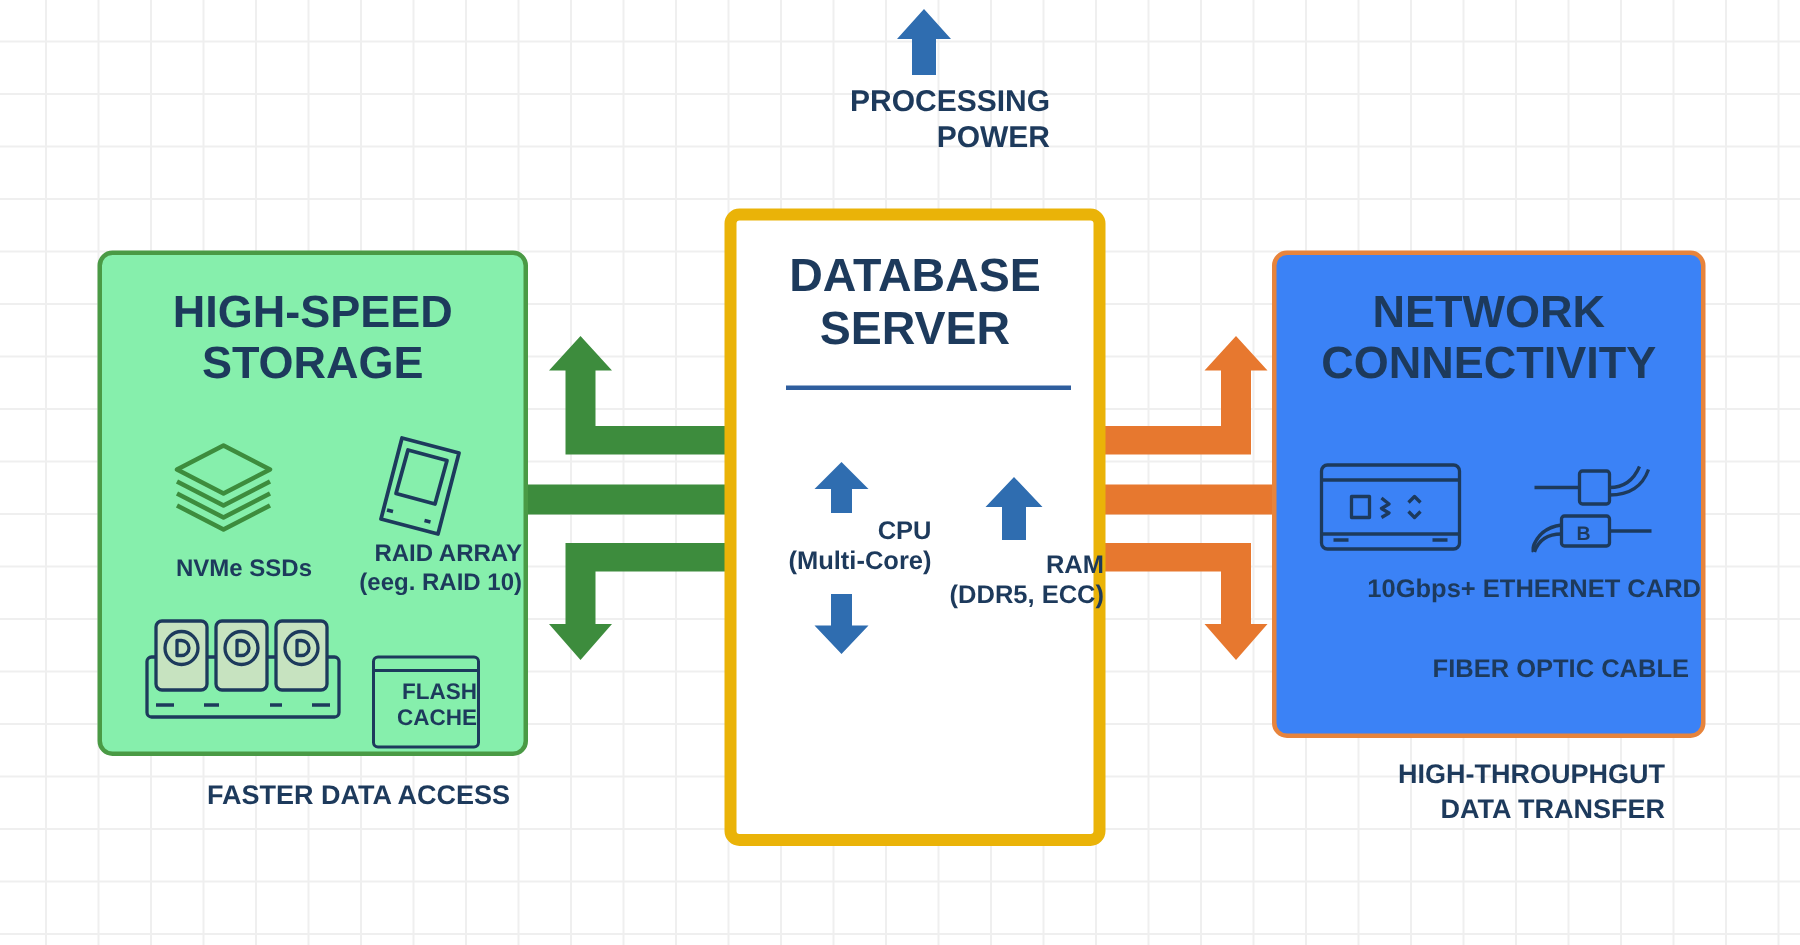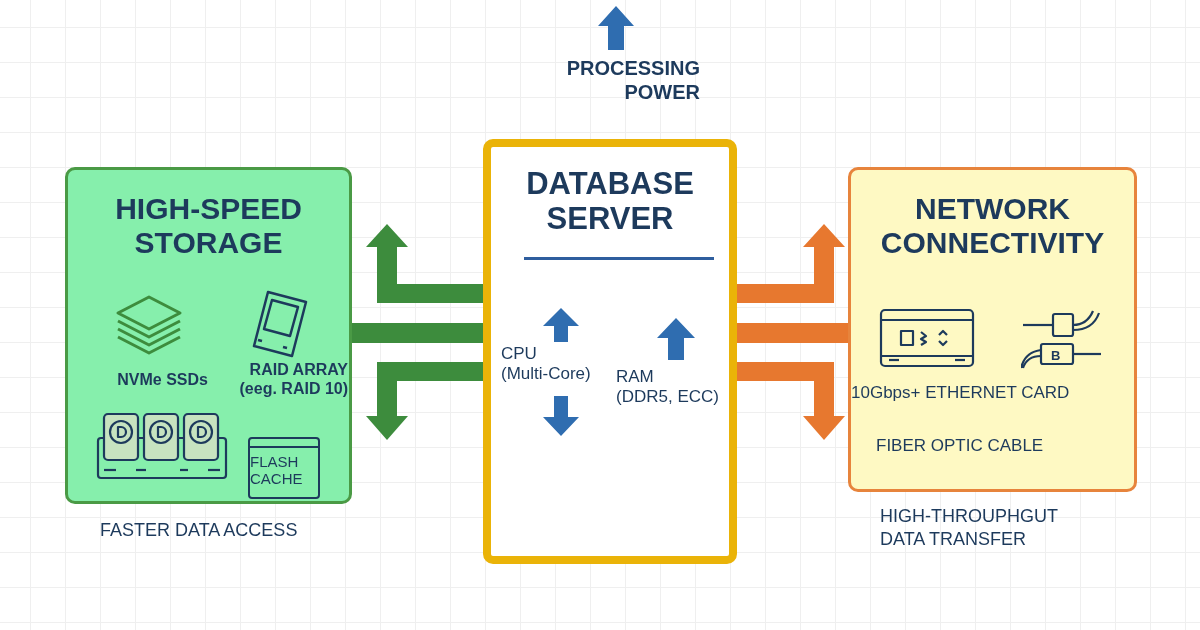"NETWORK" #network-box { background: #fef9c3 -> #3b82f6 }
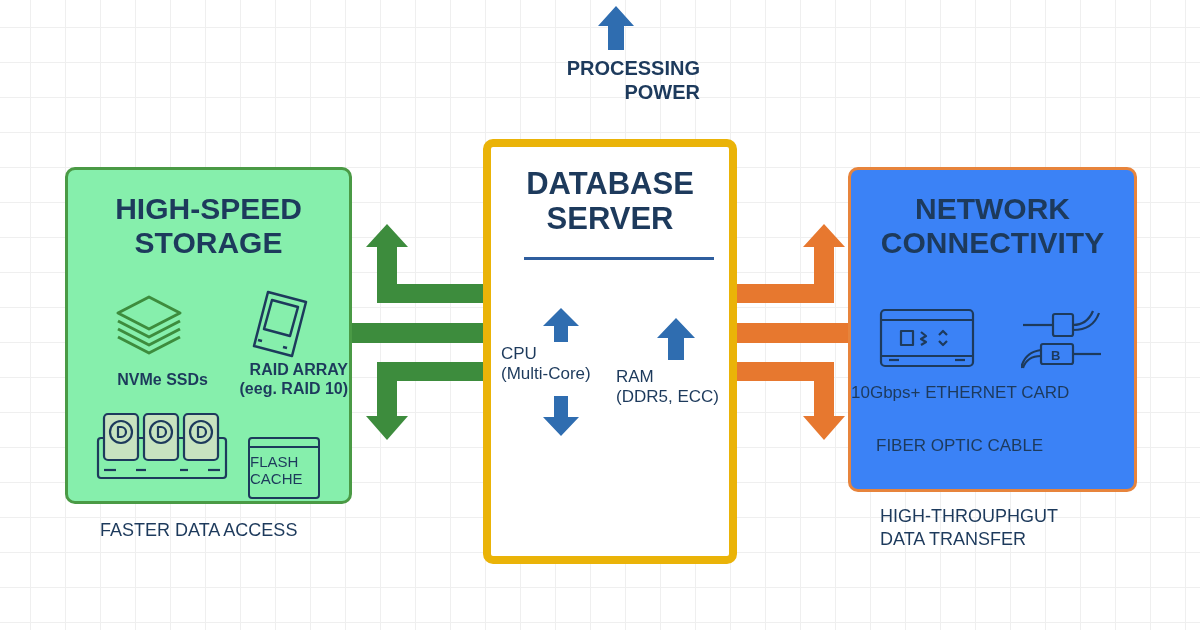"CPU" .label-reg { font-weight: none -> bold; text-align: left -> right }
